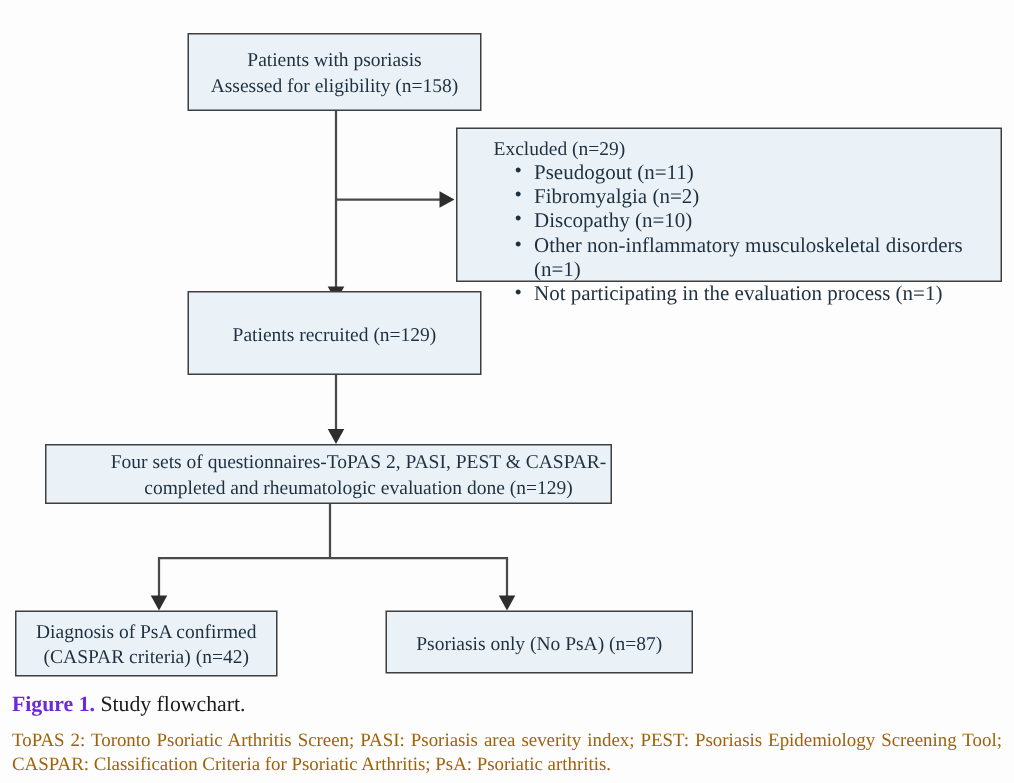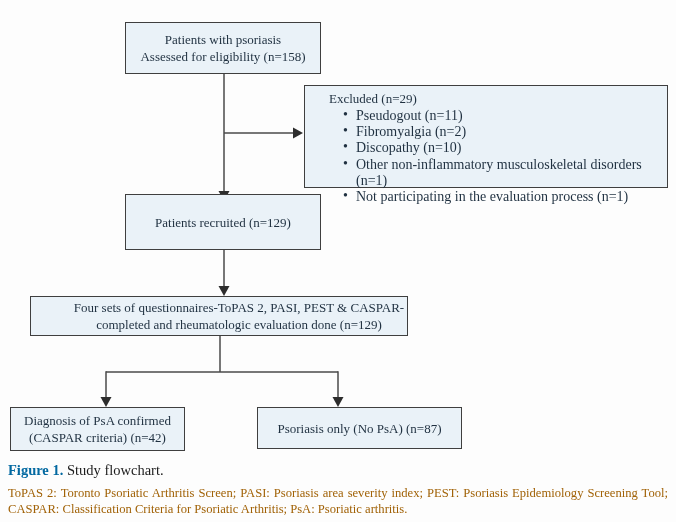"Figure 1." .caption .fig-label { color: #0369a1 -> #6d28d9 }
